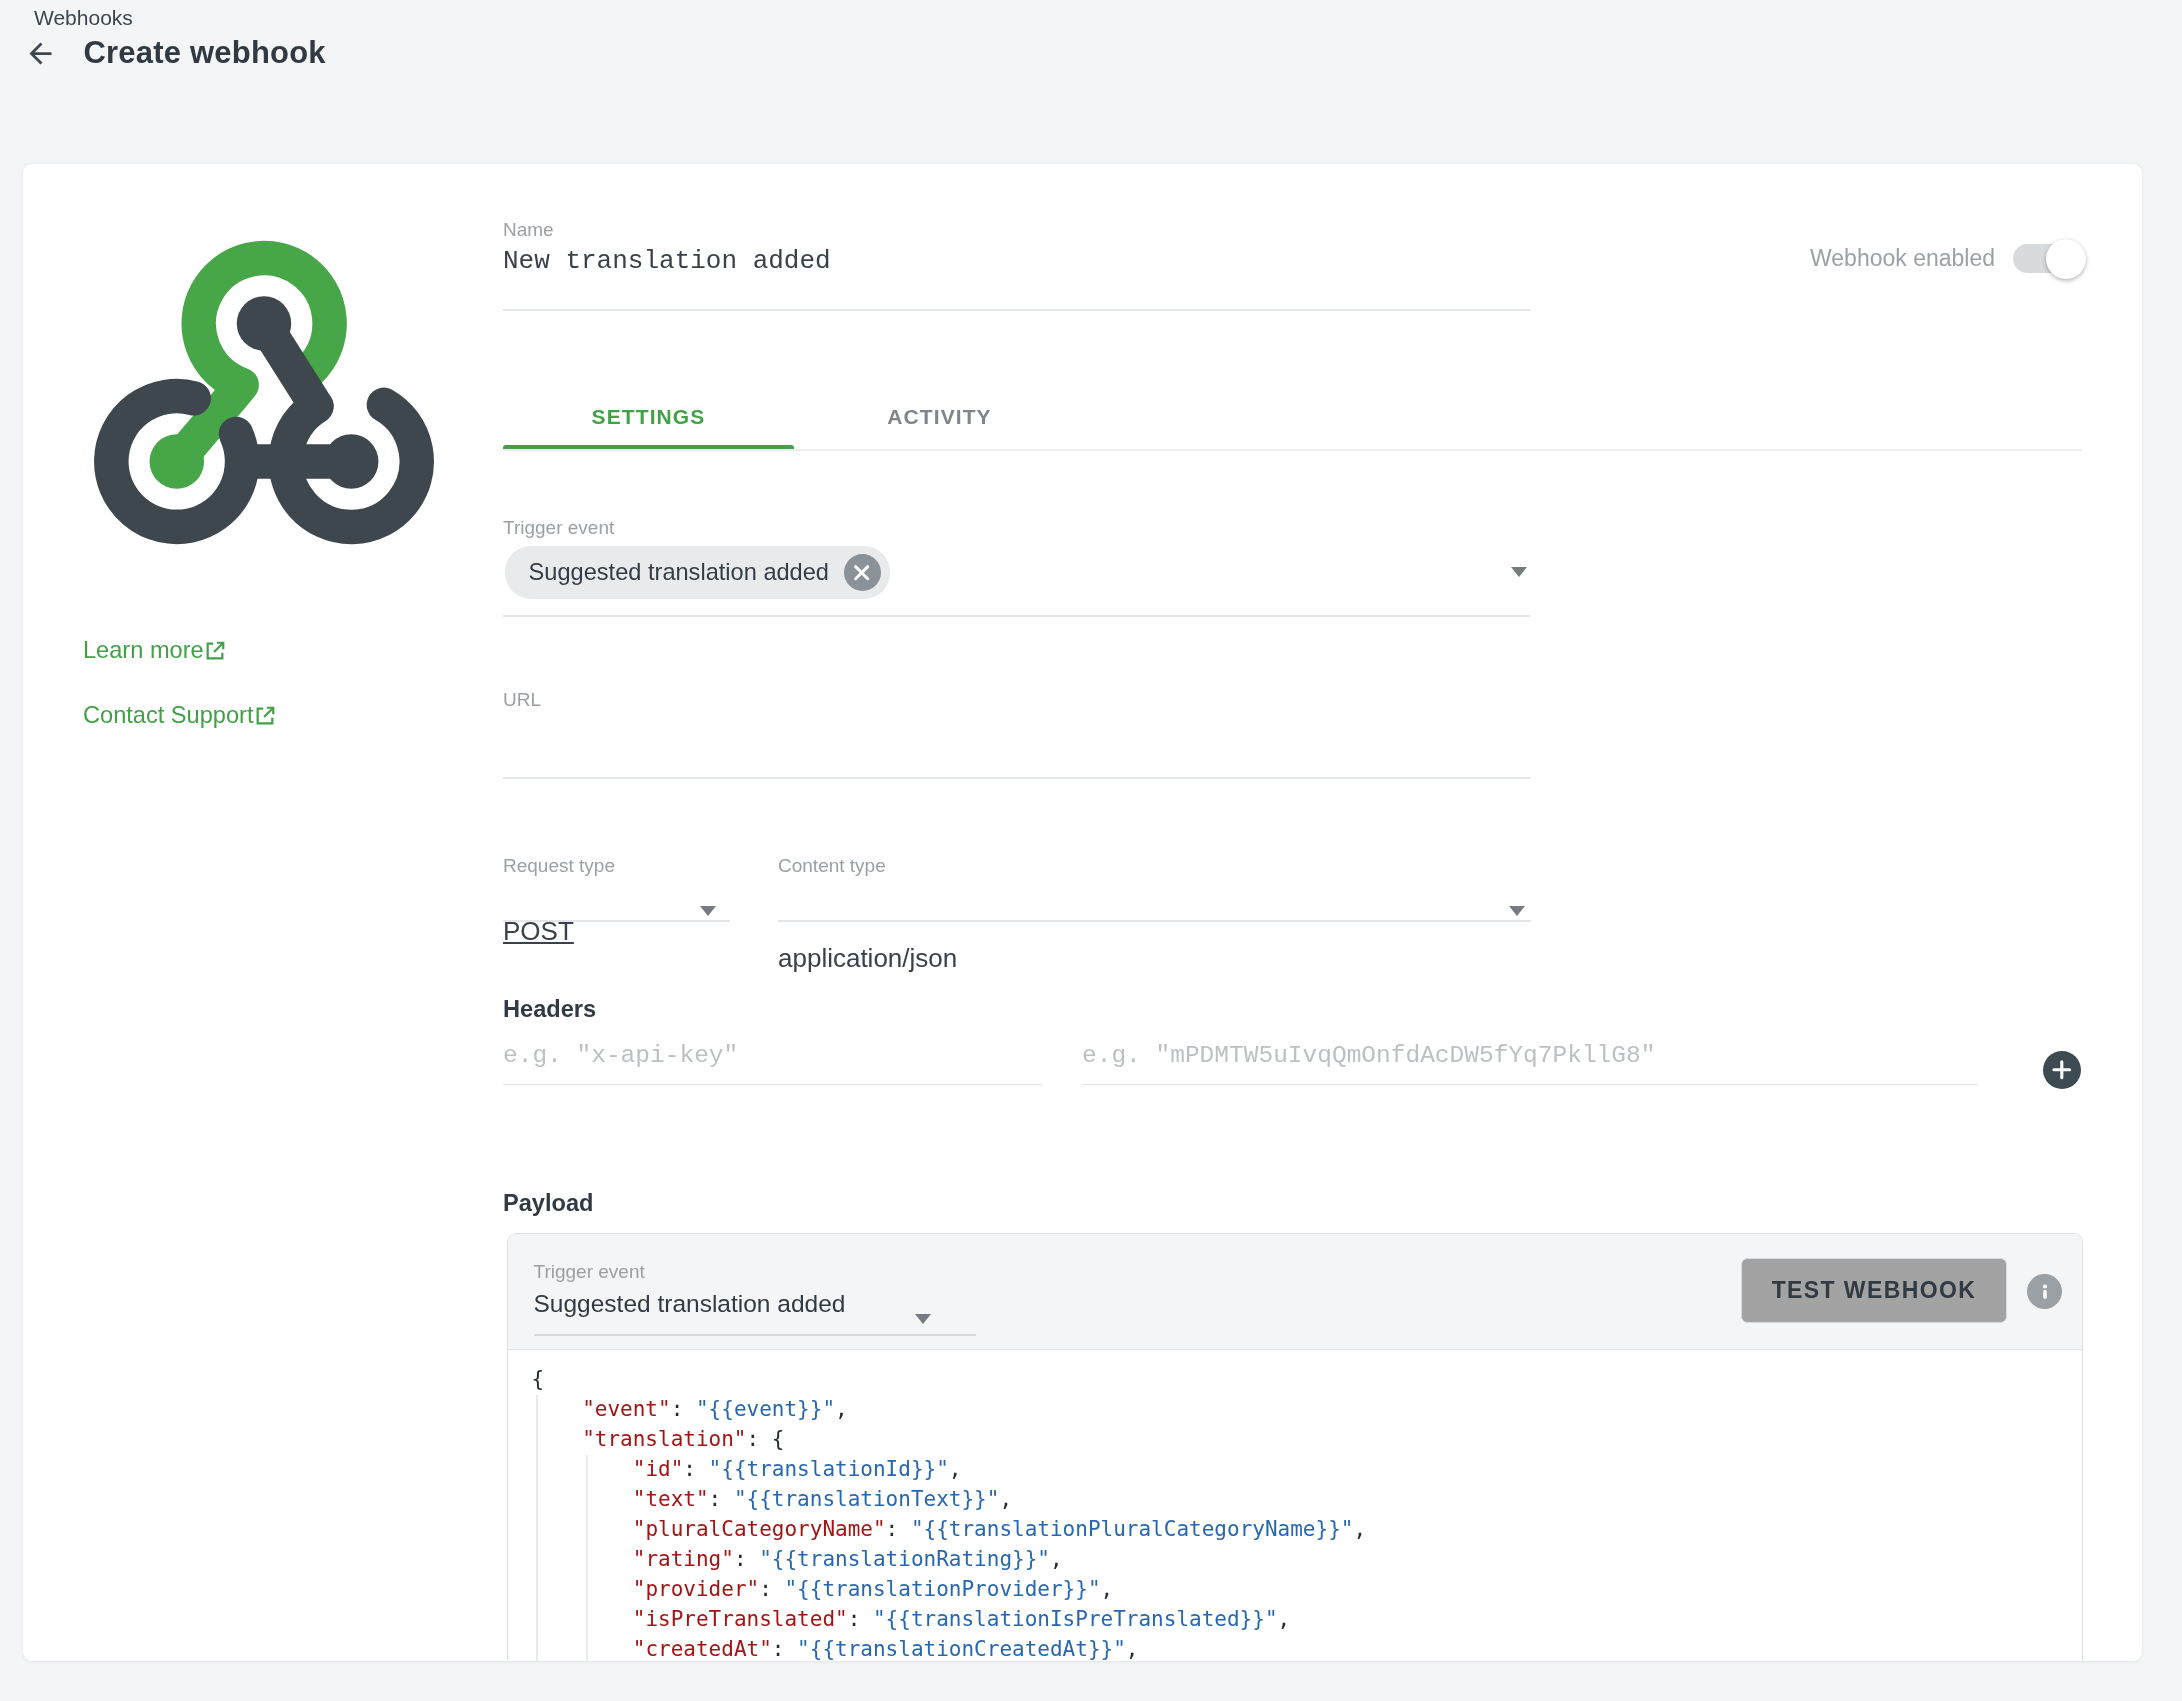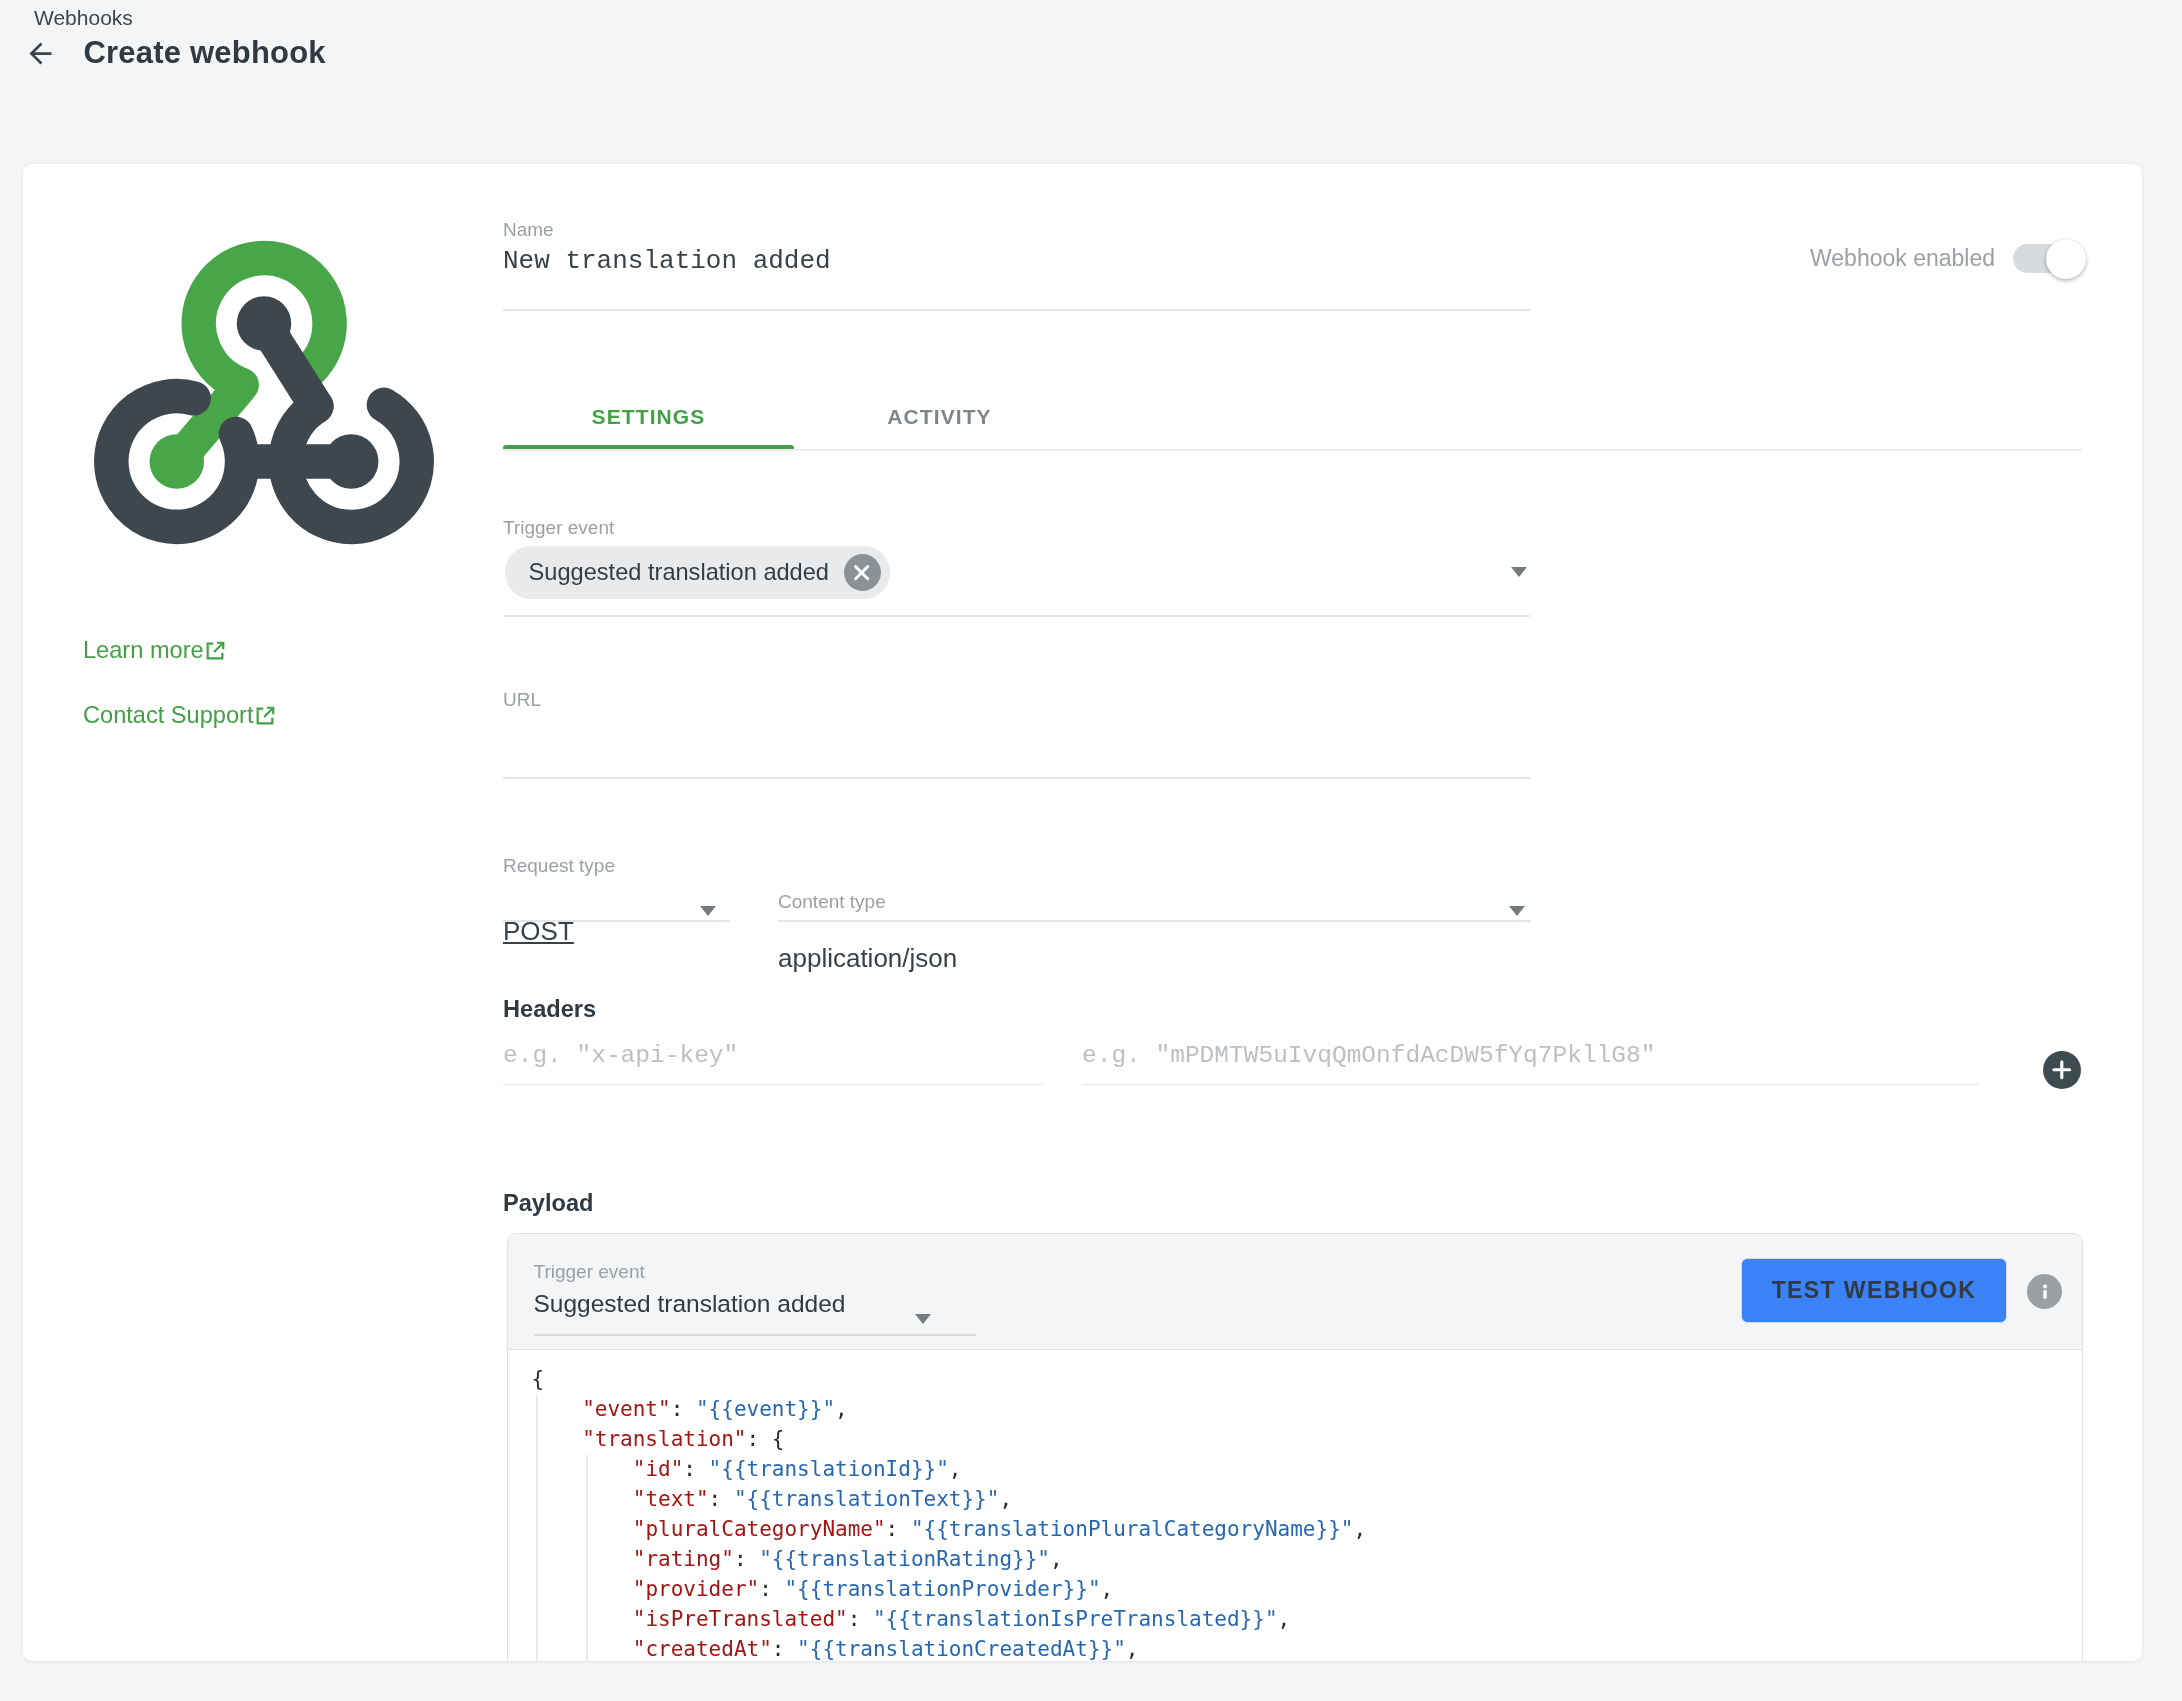"Content type" .ct-label { margin-top: 36px -> none }
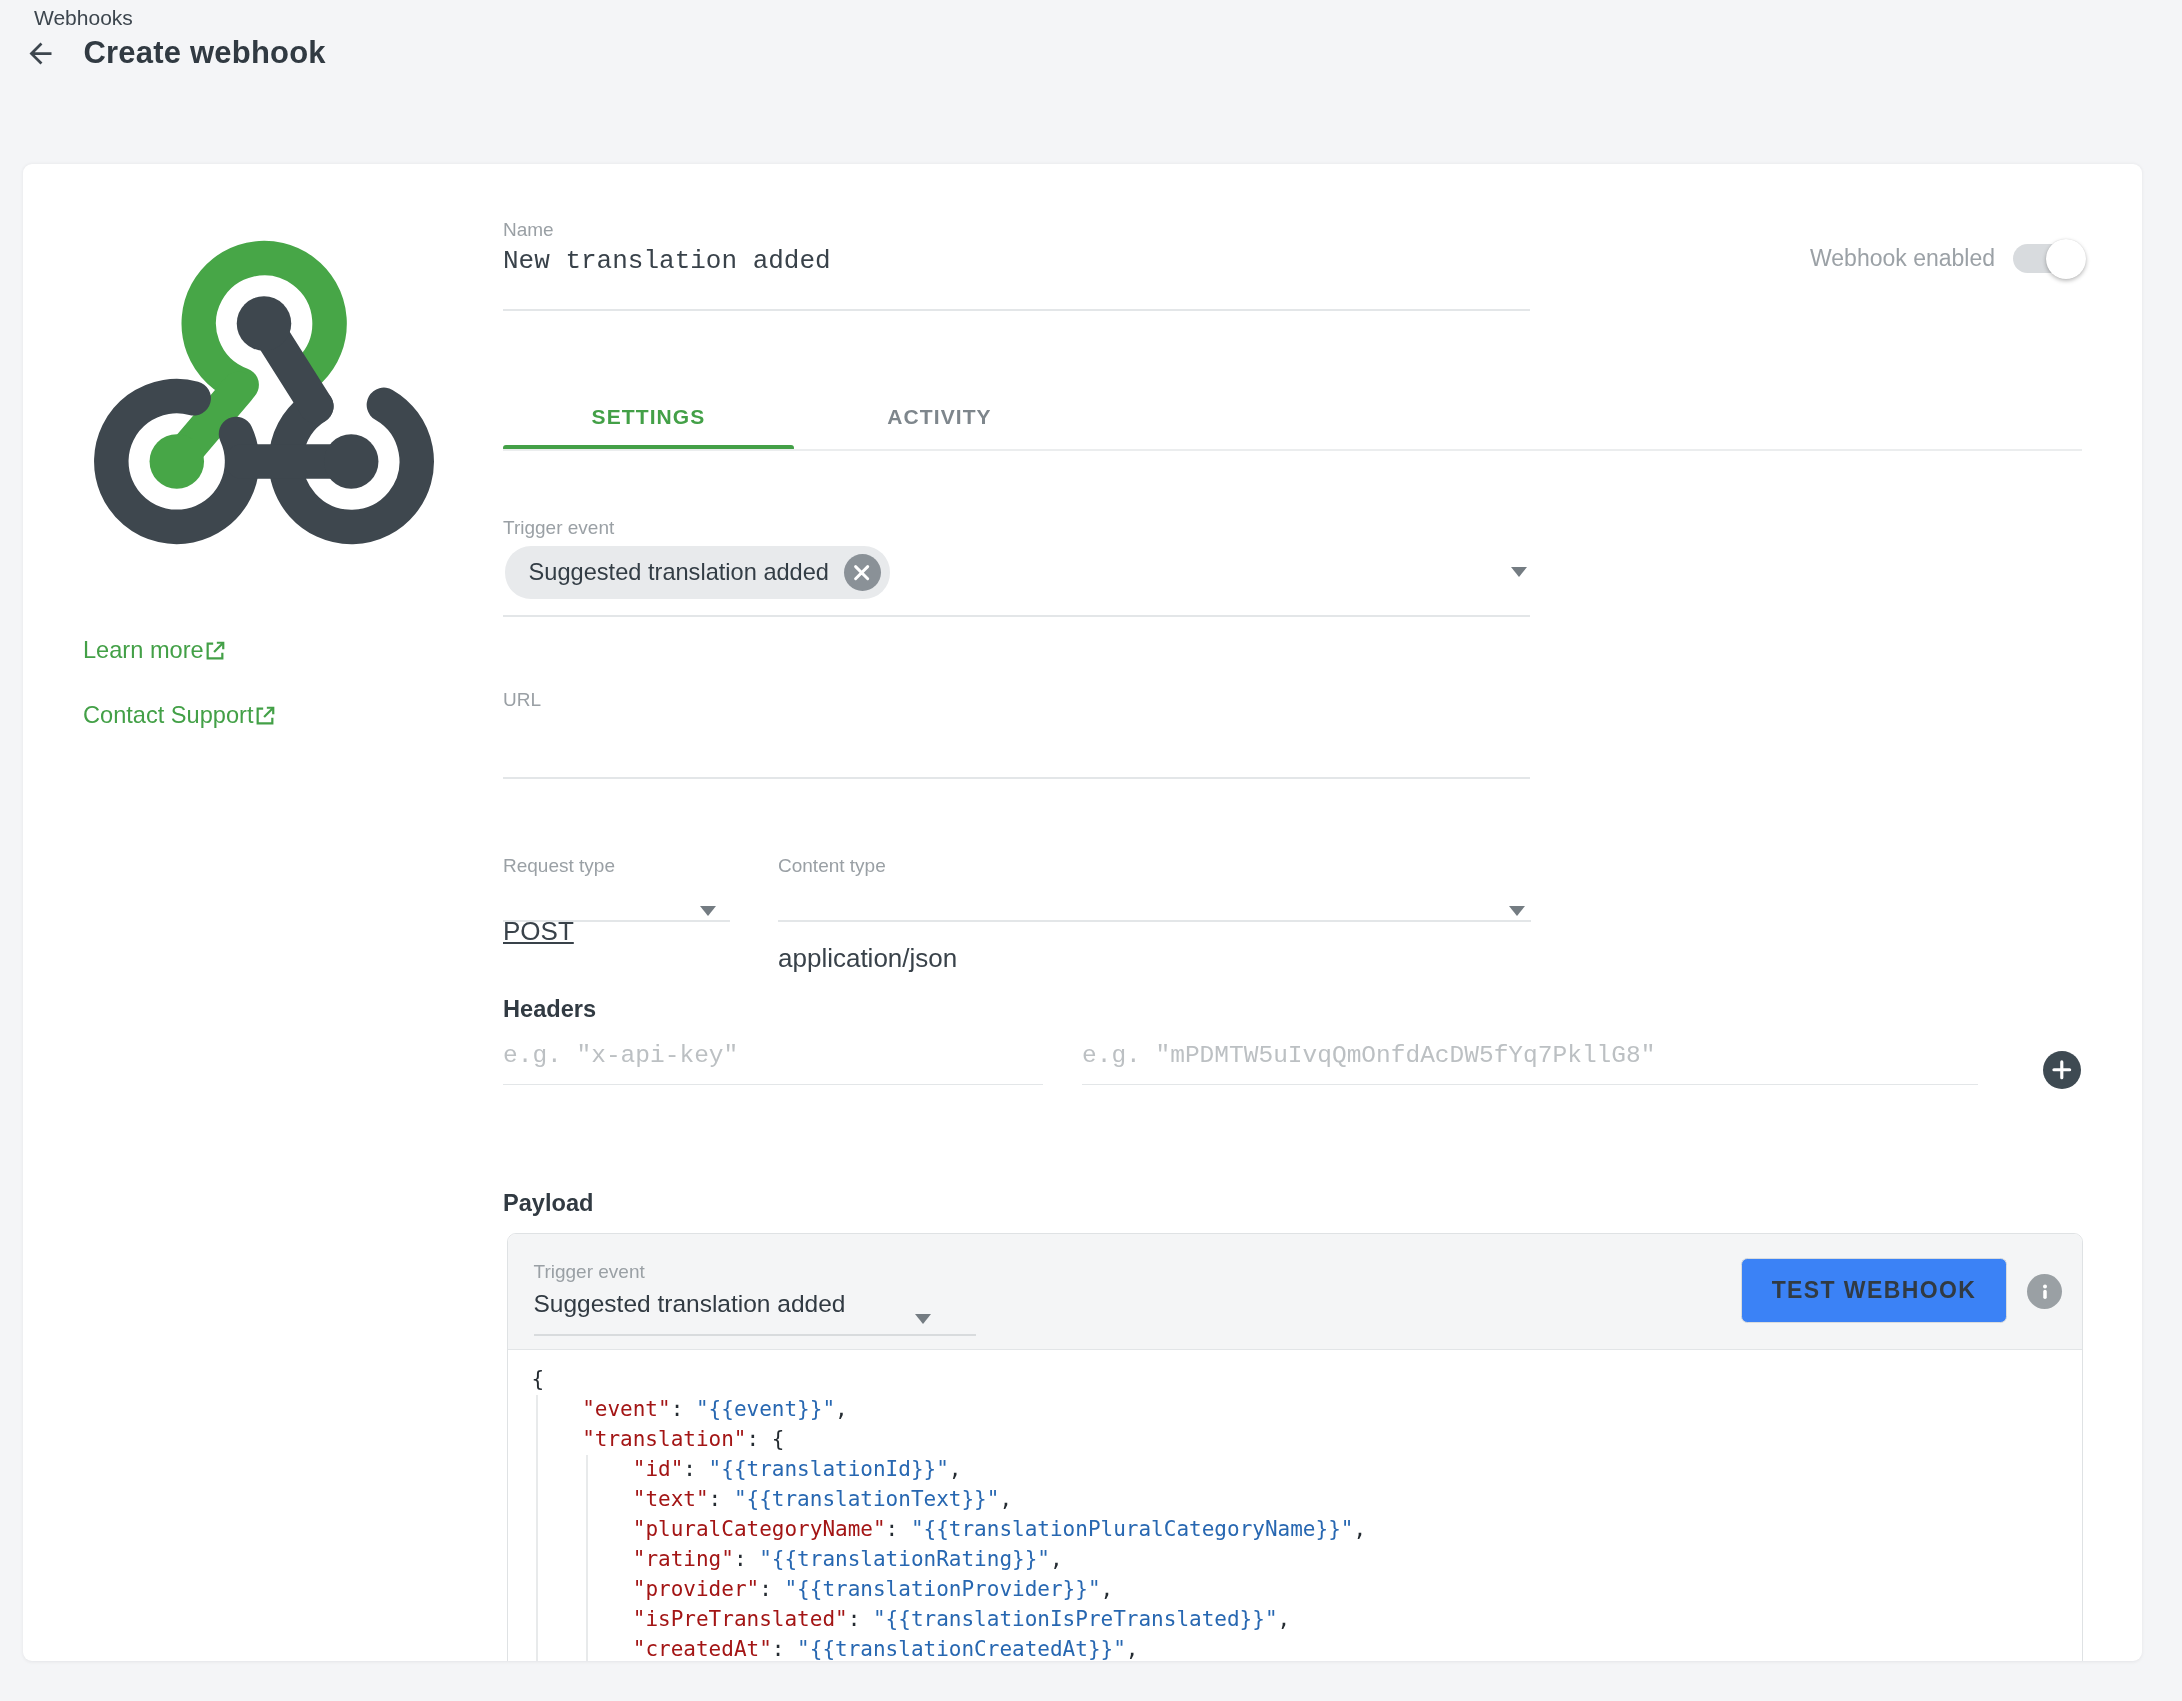"TEST WEBHOOK" .test-btn { background: #3b82f6 -> #a3a3a3 }
